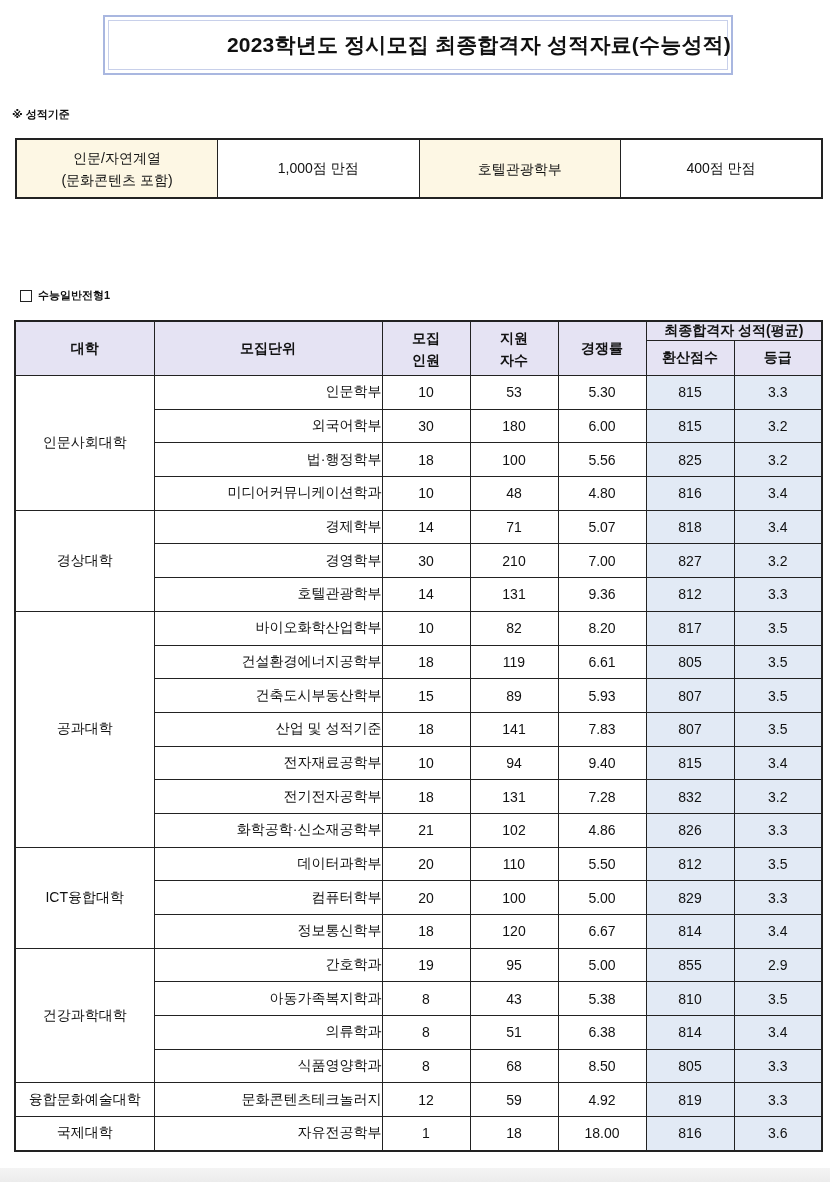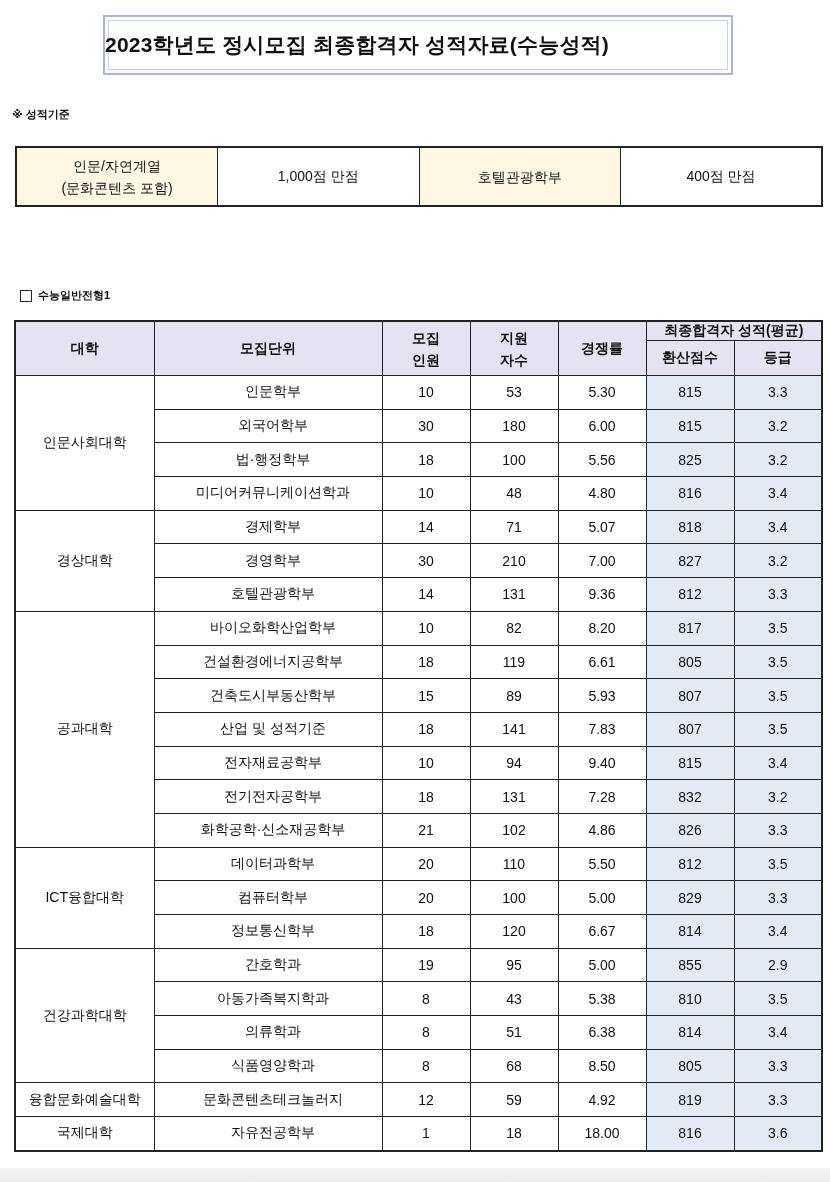"2023학년도 정시모집 최종합격자 성적자료(수능성적)" .title-box { justify-content: flex-start -> flex-end }
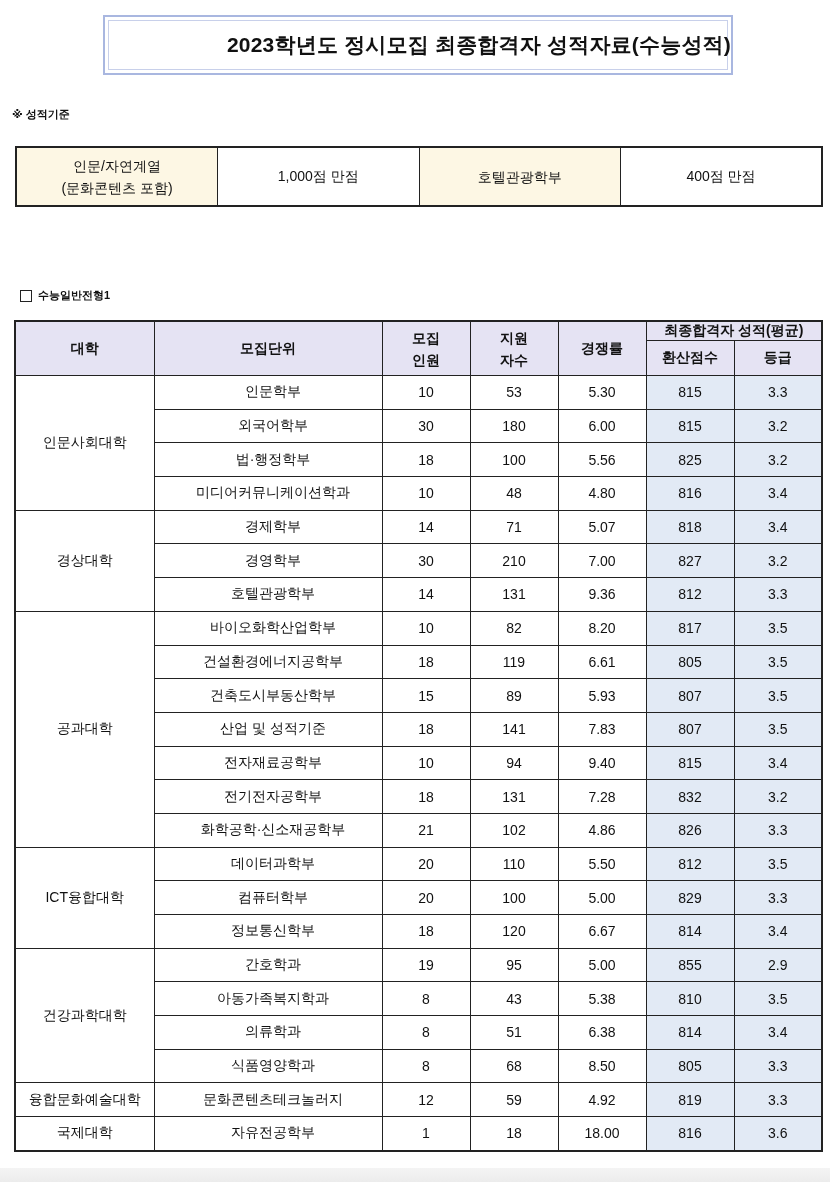"인문/자연계열" .crit { top: 146px -> 138px }
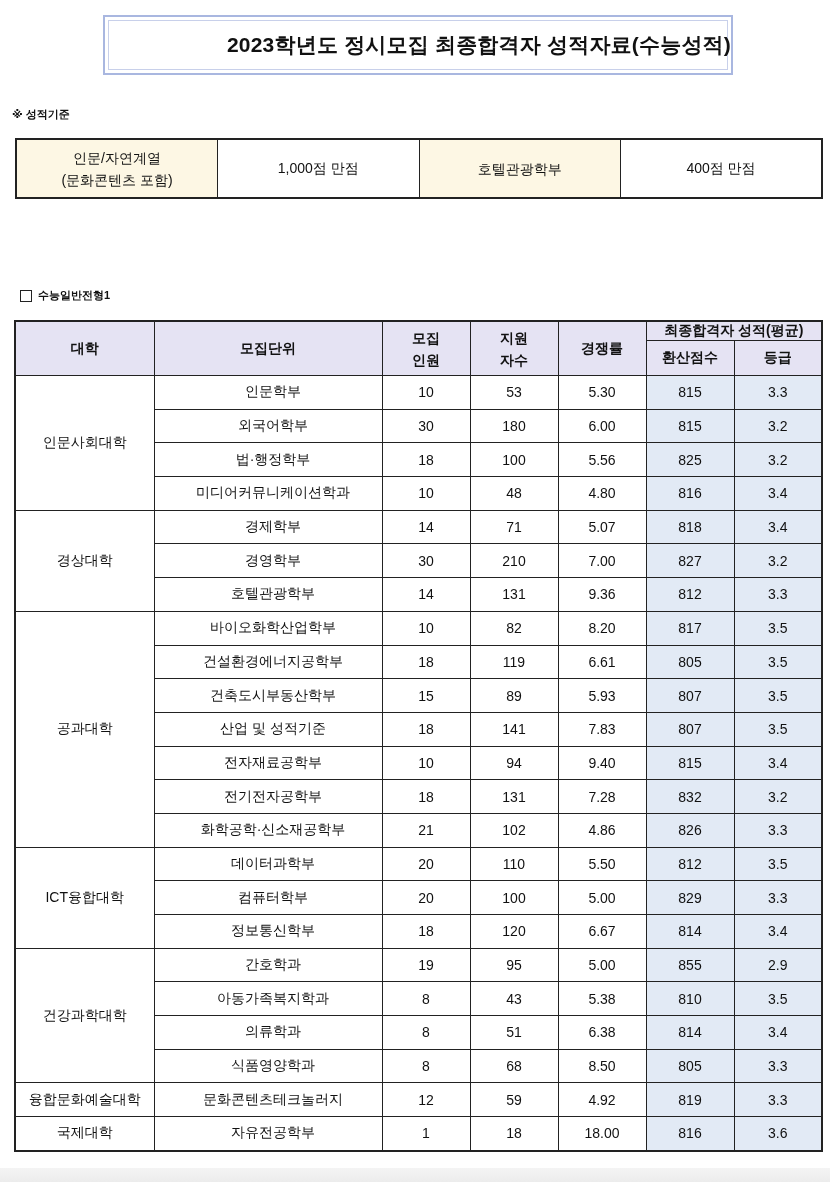"인문학부" .main td.unit { text-align: center -> right }
